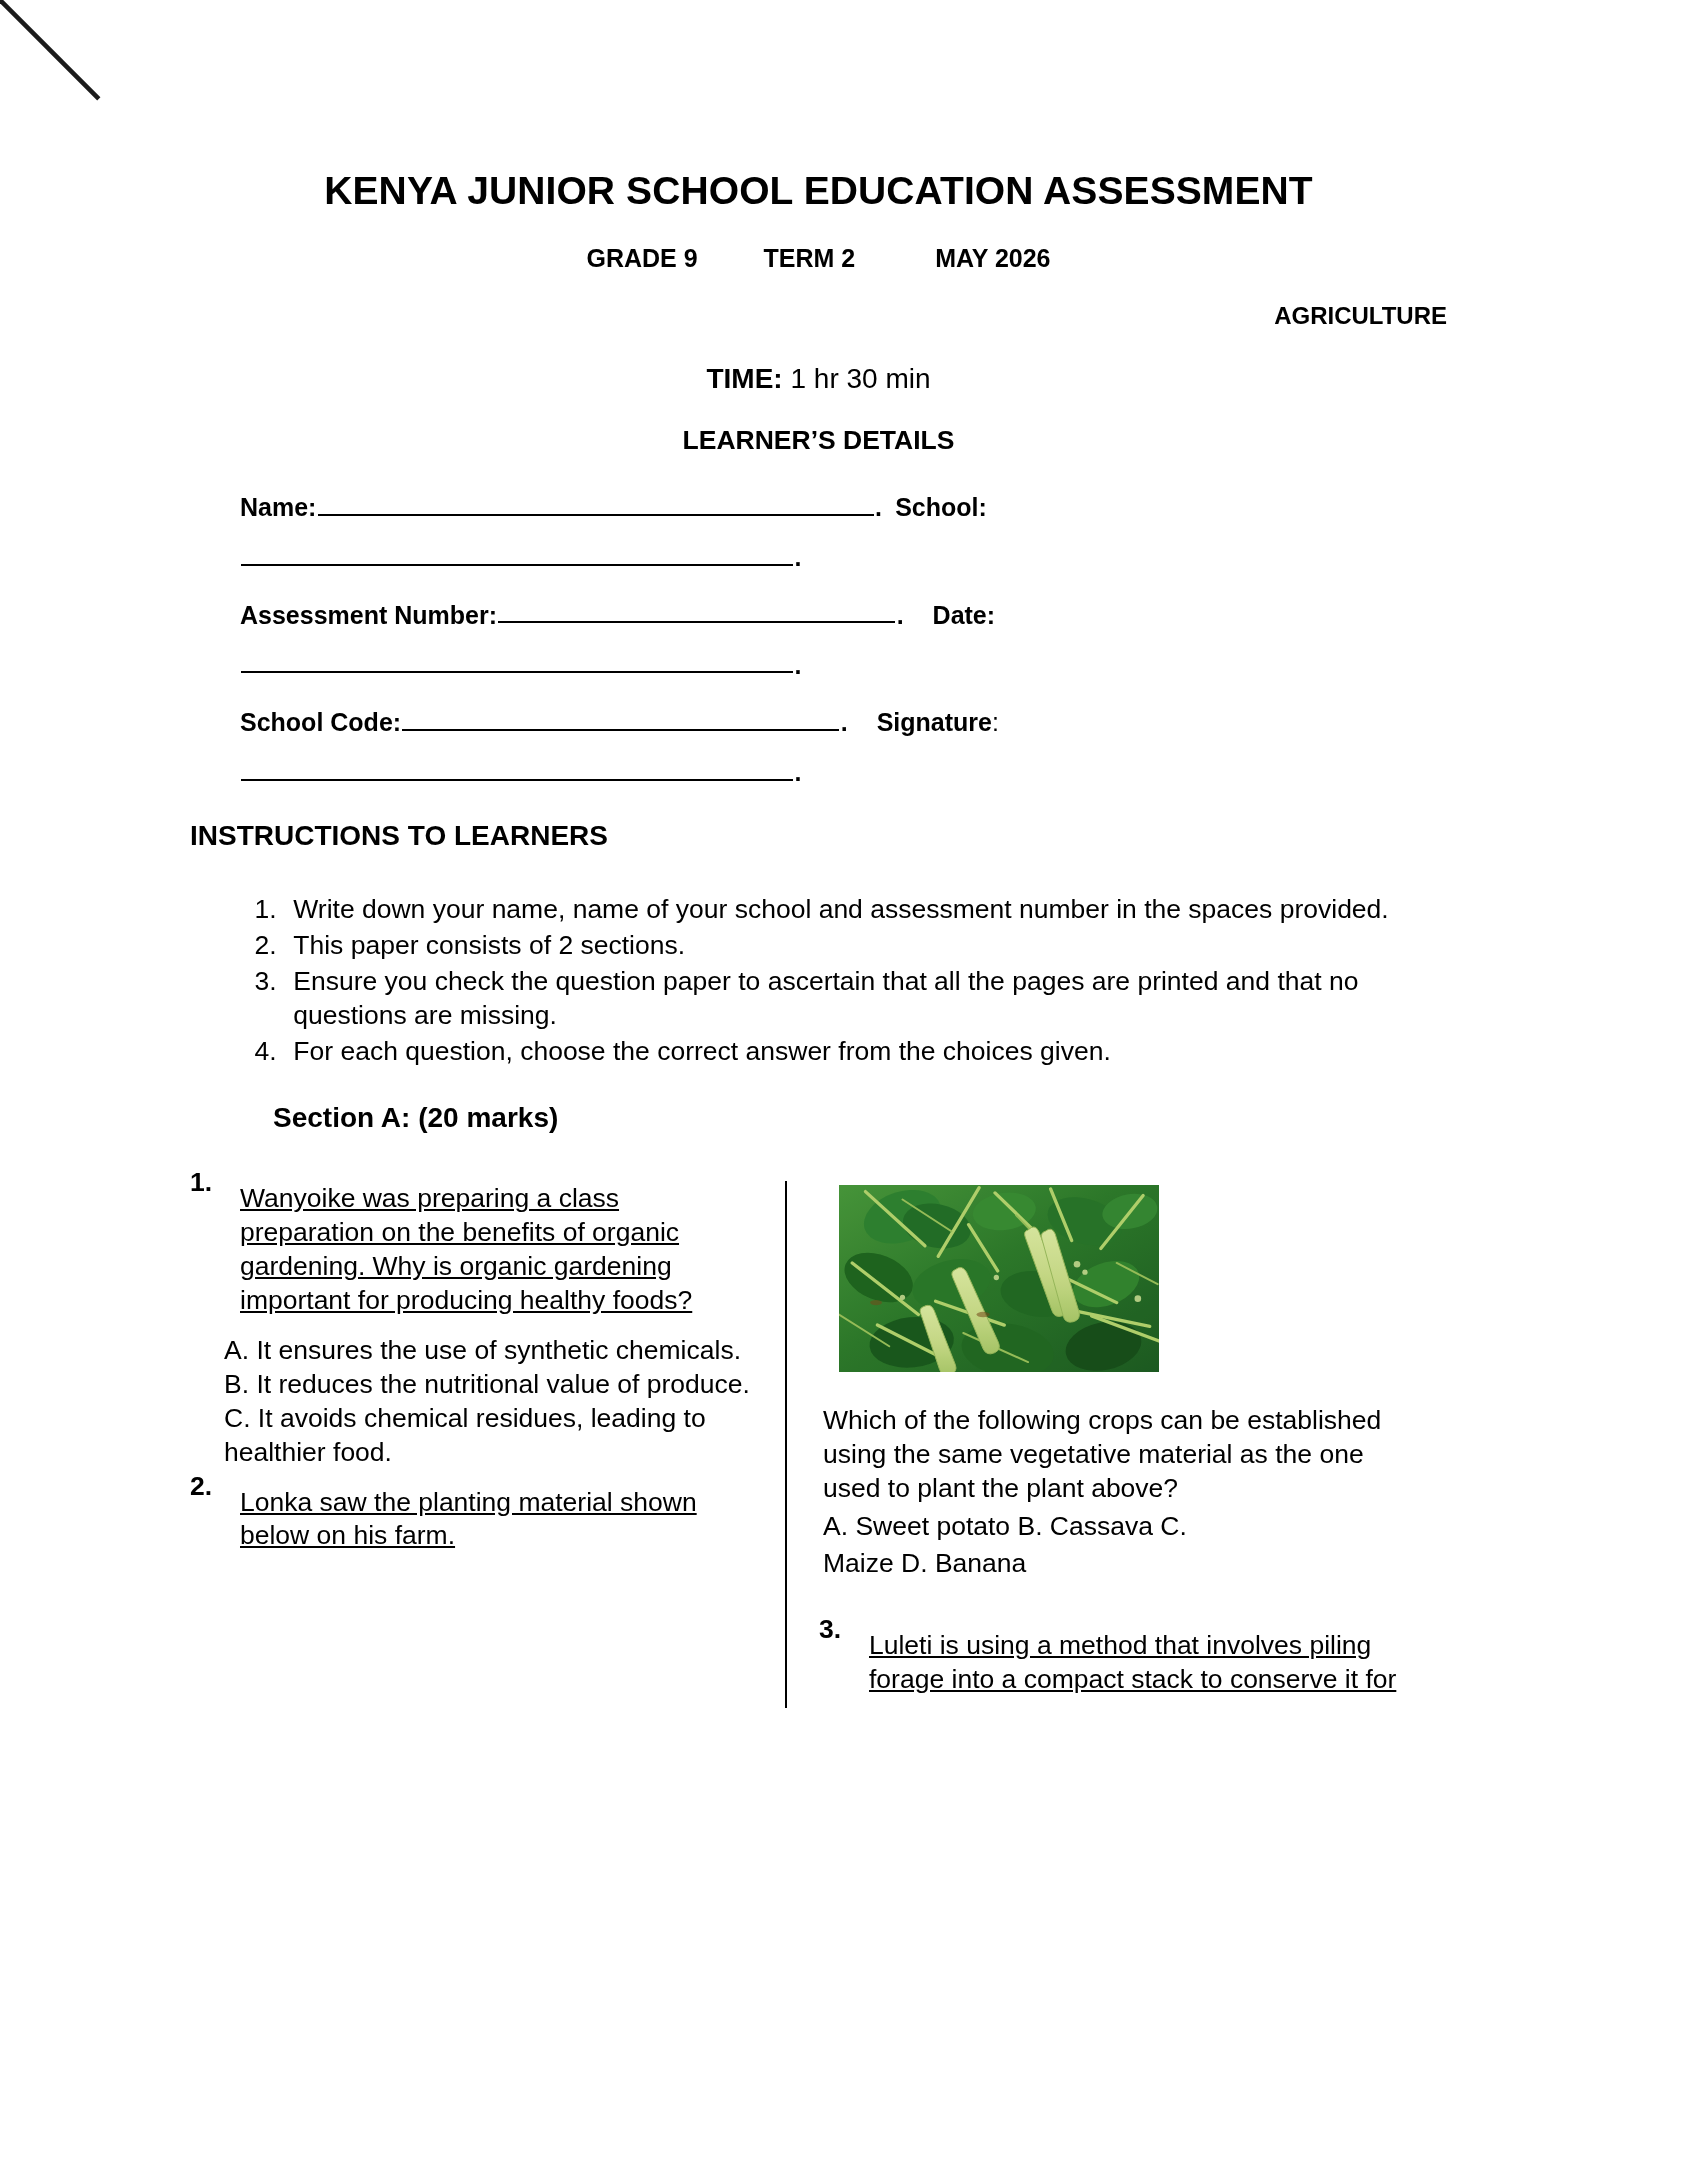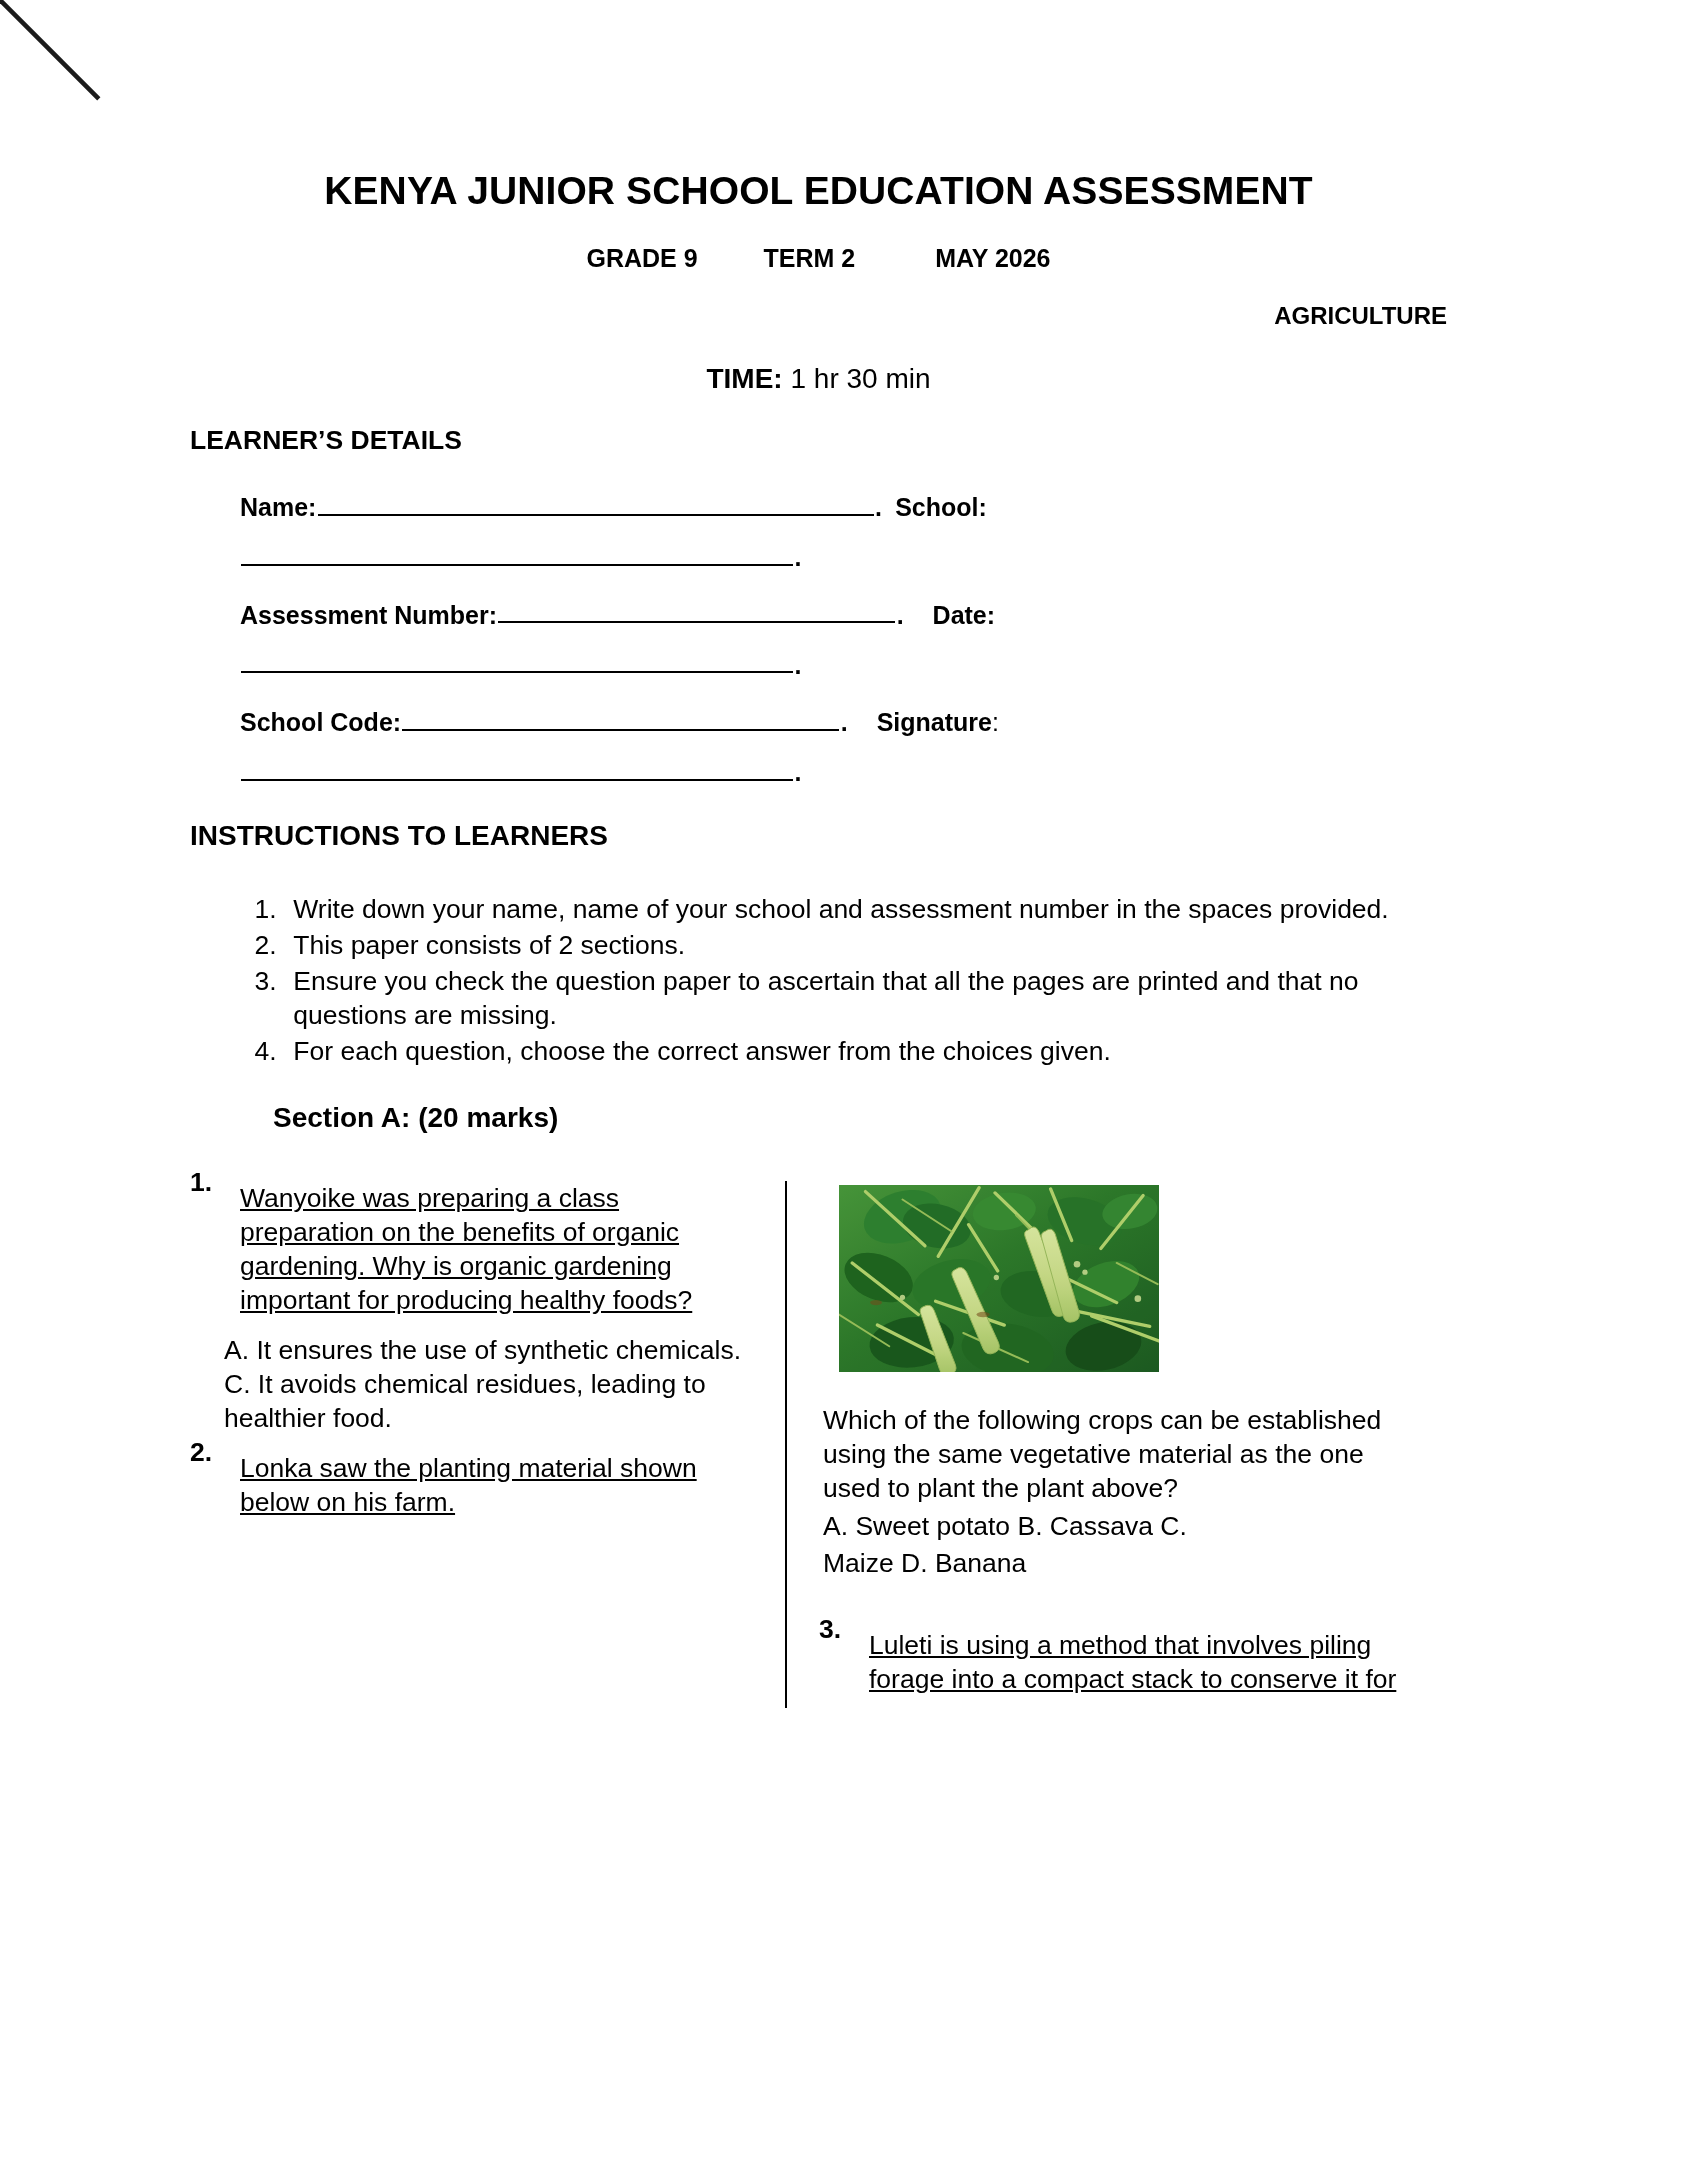"LEARNER’S DETAILS" .learner-heading { text-align: left -> center }
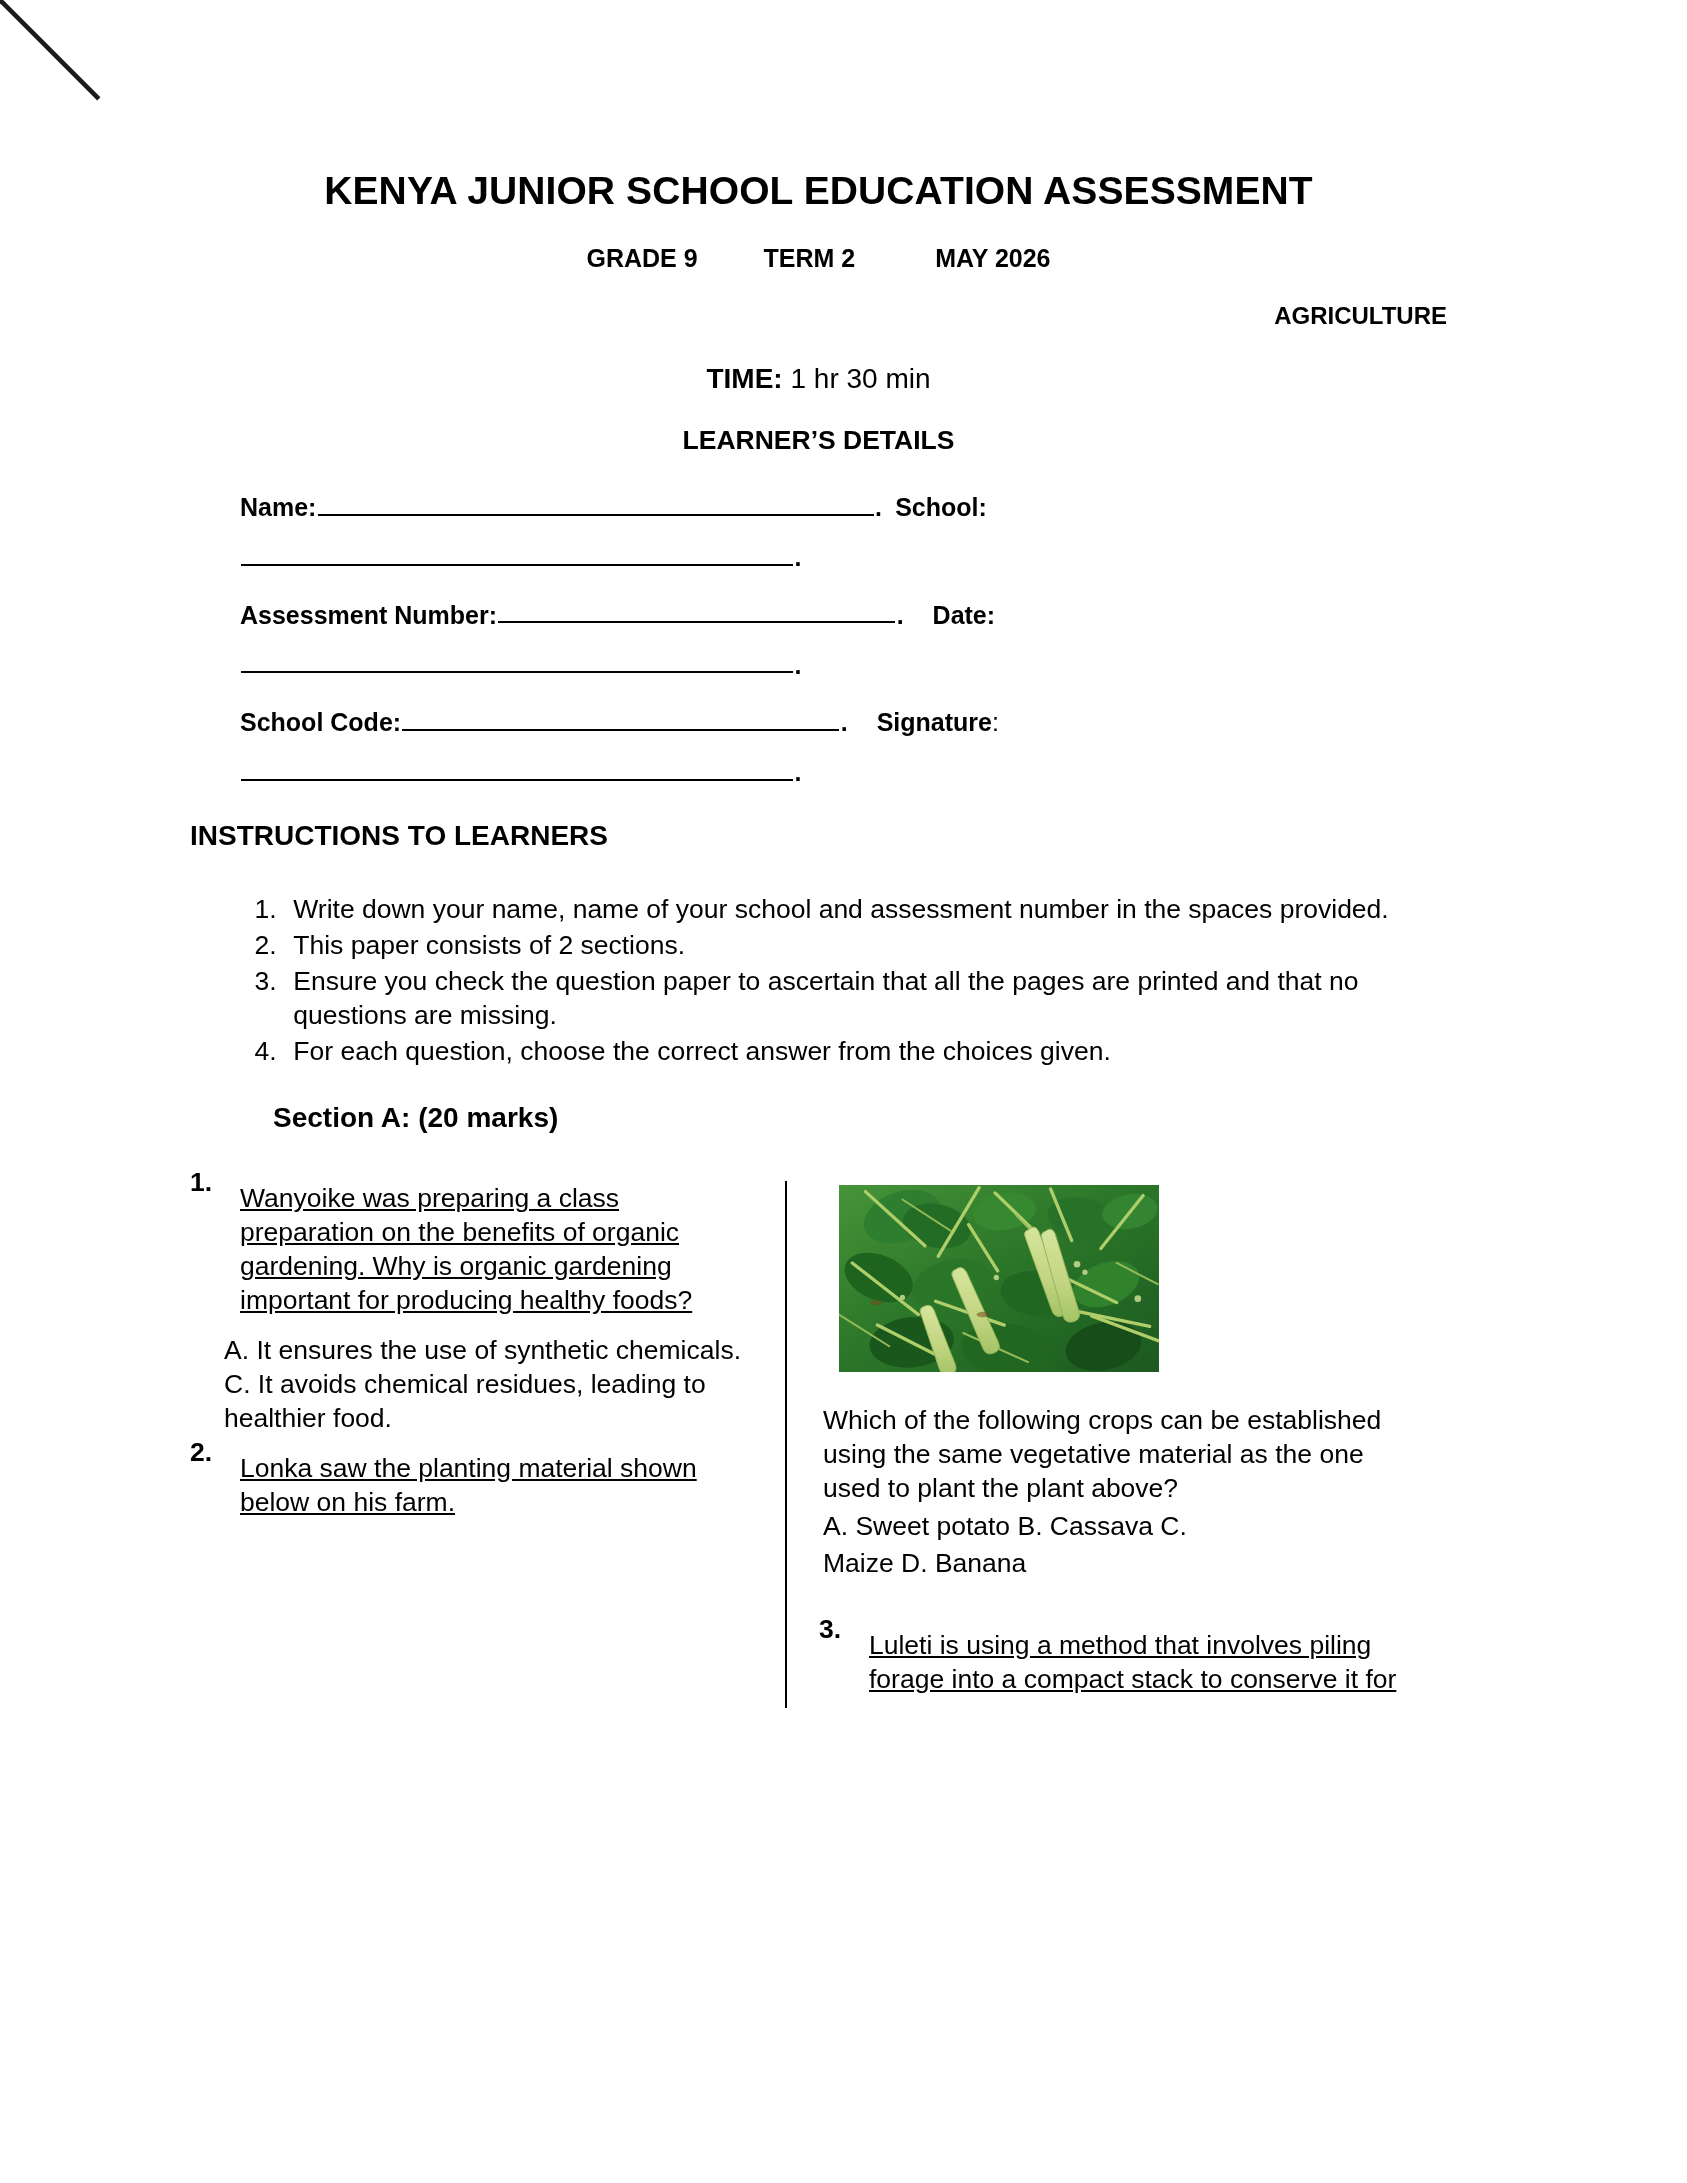"B. It reduces the nutritional" p.q-choice { html: none -> <p>B. It reduces the nutritional value of produce.</p> }
